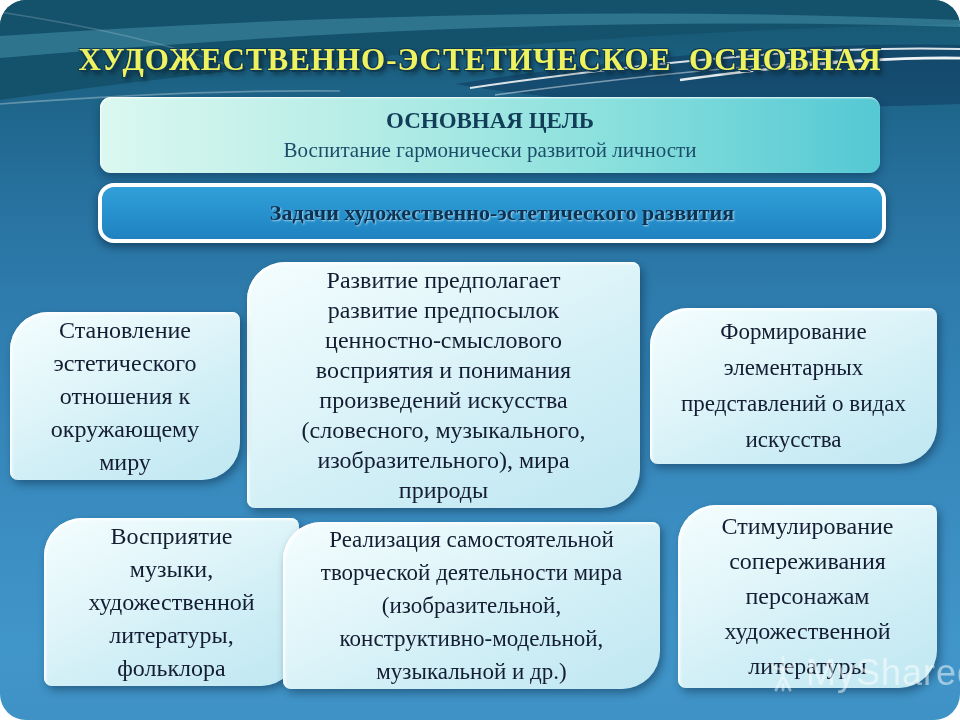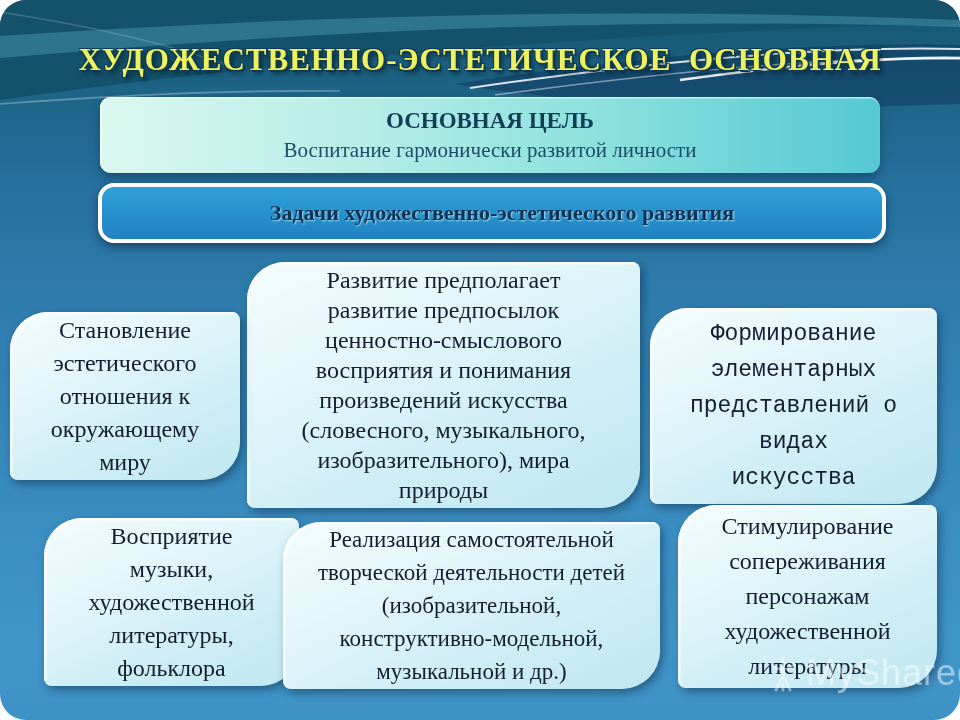"Формирование" .card-right { font-family: Liberation Mono, monospace -> none; height: 196px -> 156px }
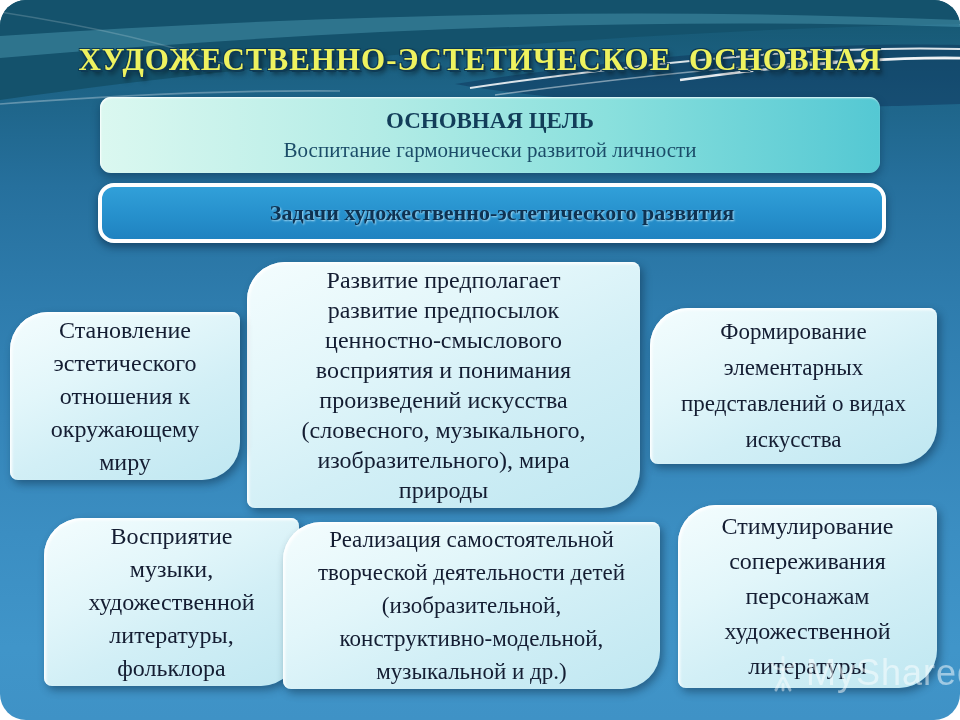"Реализация самостоятельной" div.card { text: детей -> мира }
